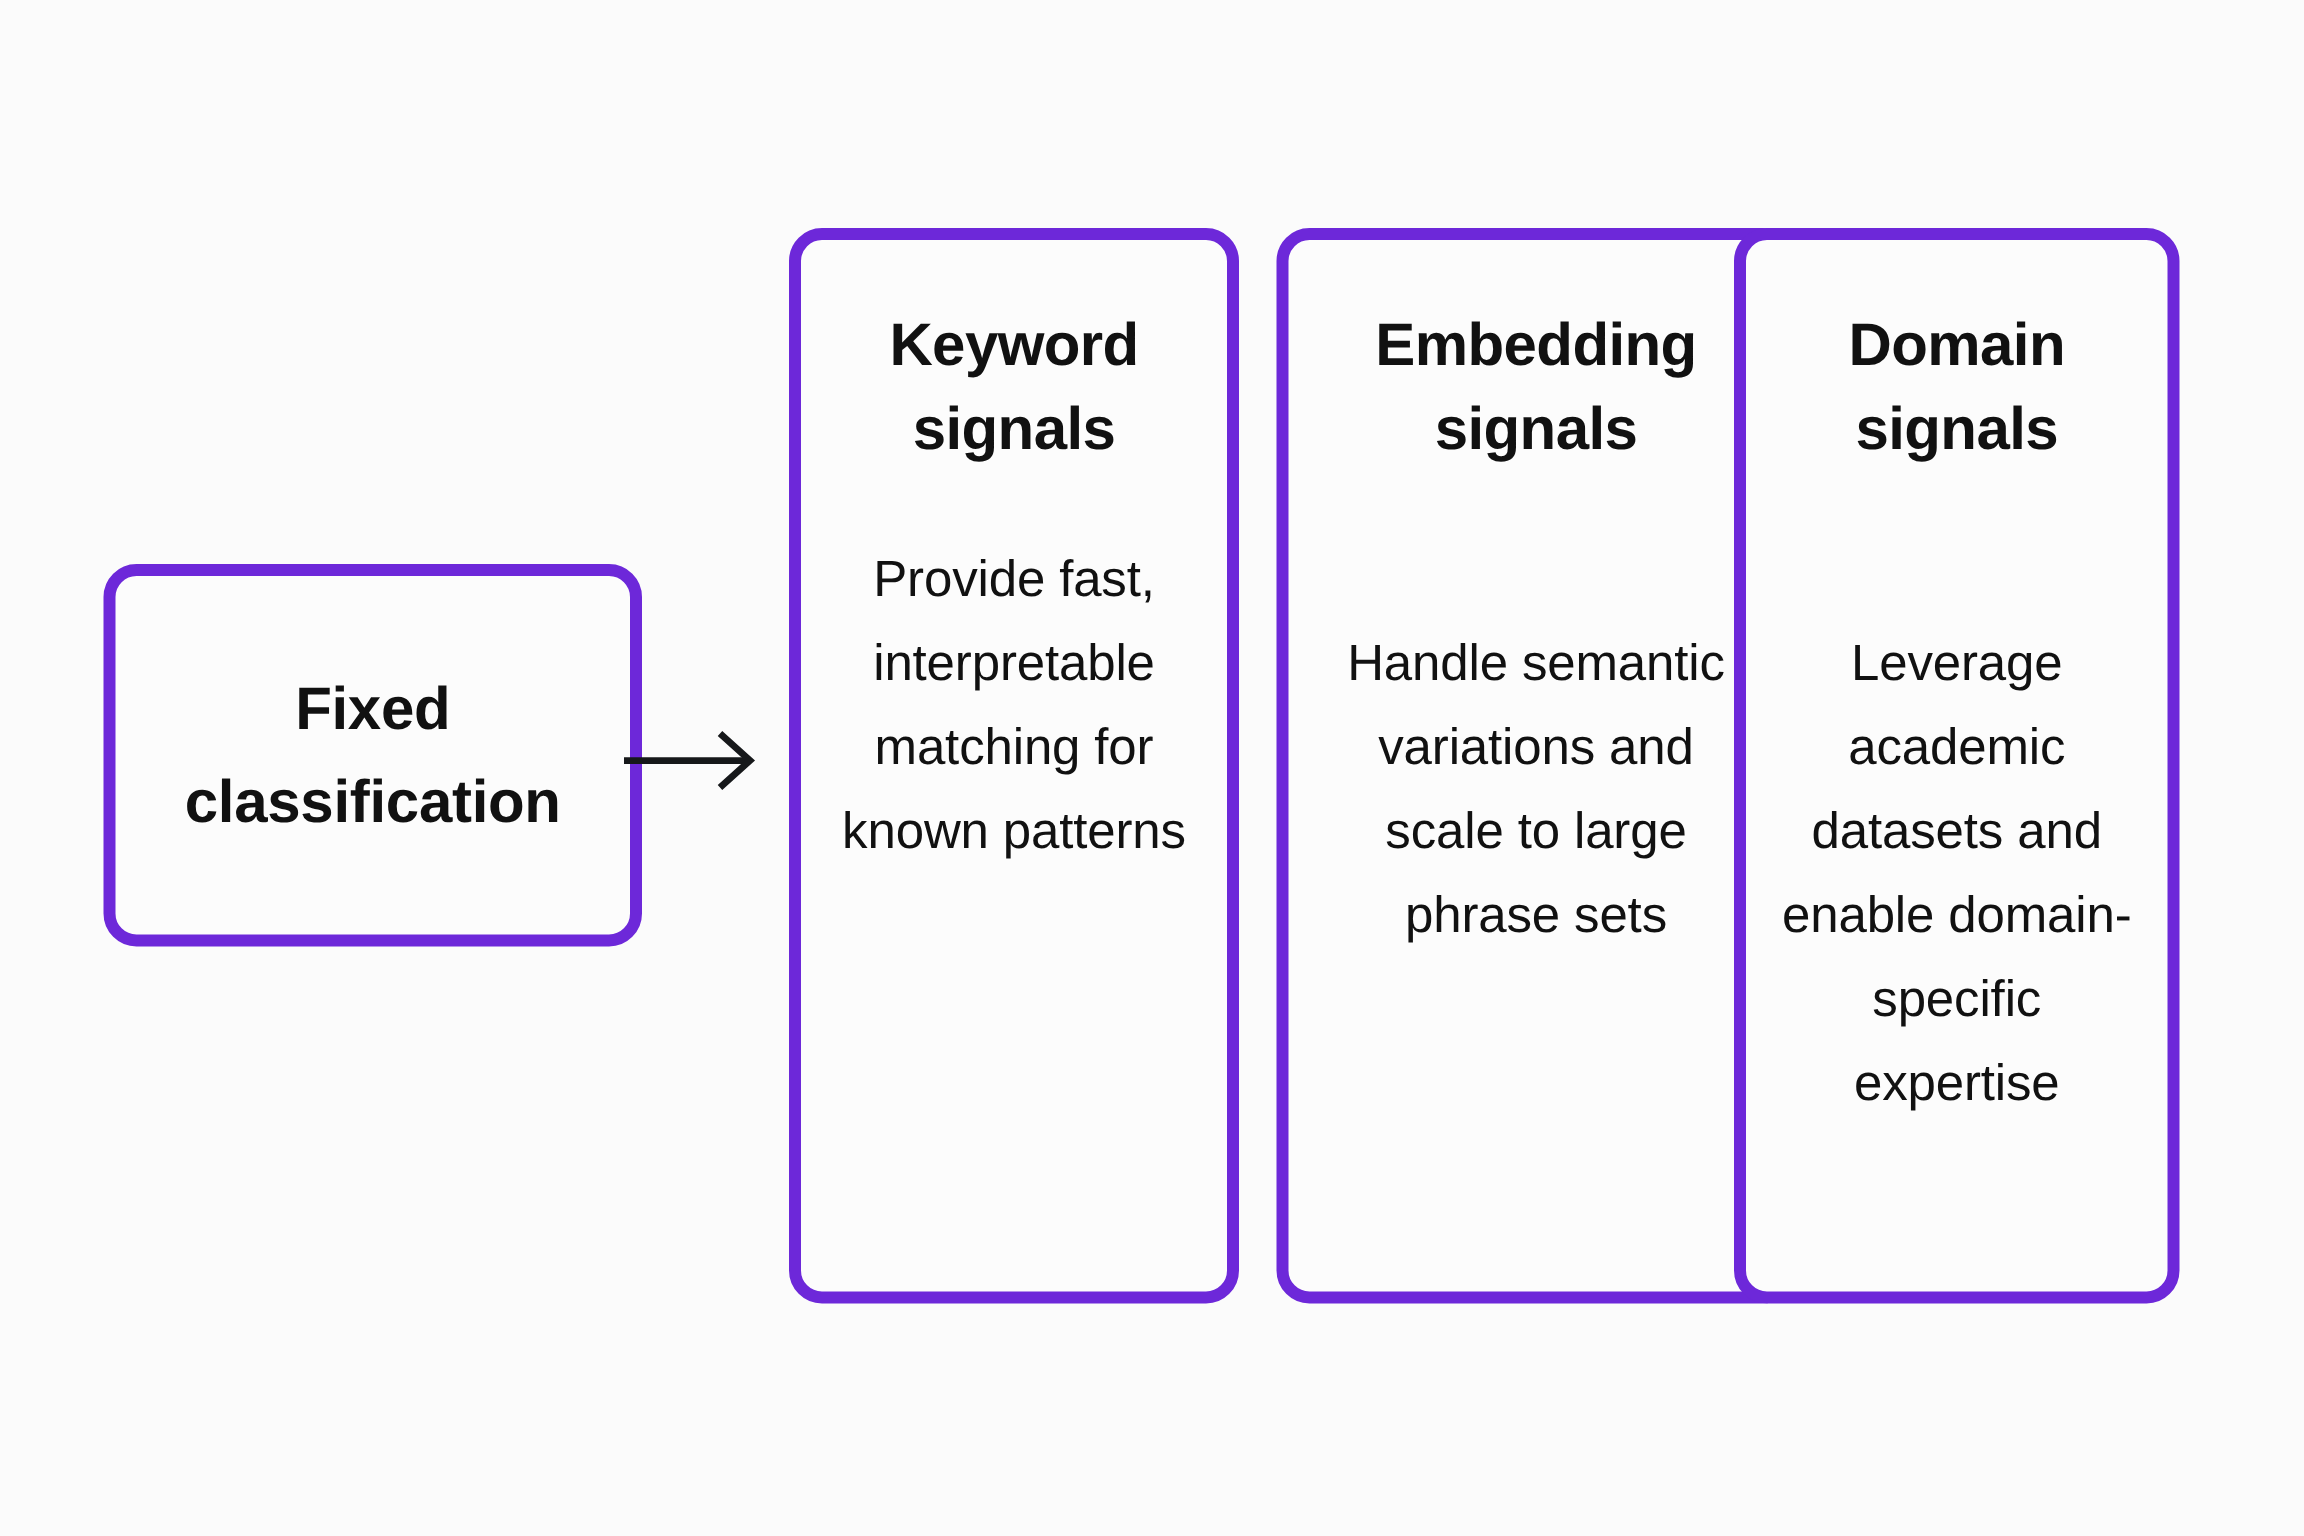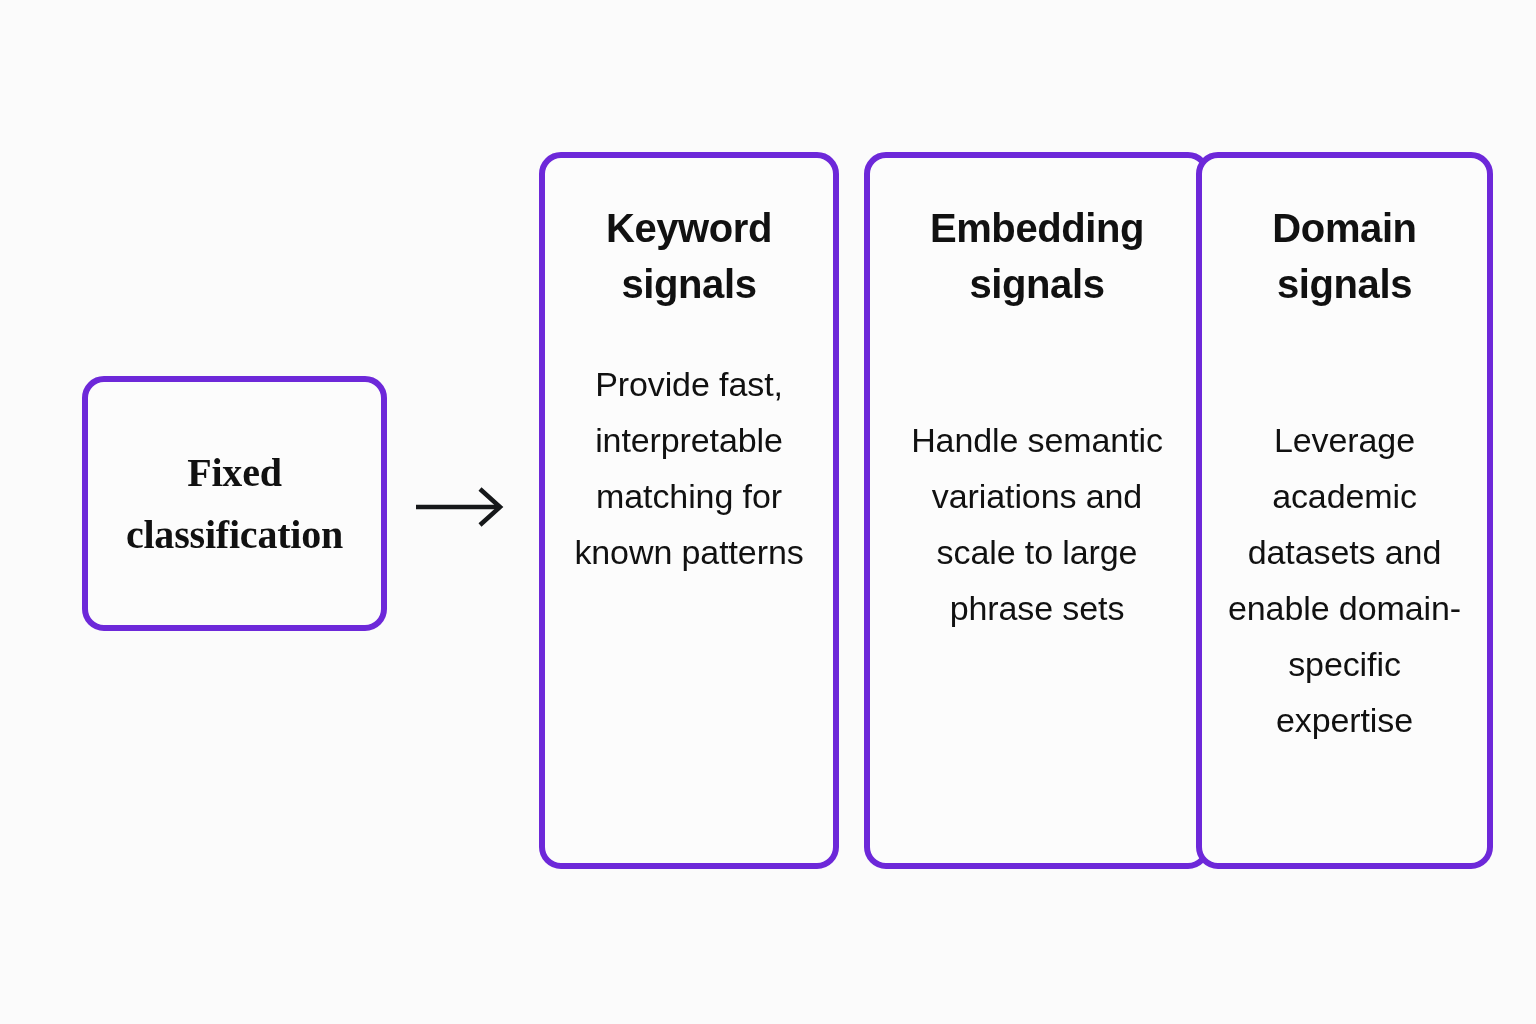"Keyword" .node { border: 6px solid #6d28d9 -> 8px solid #6d28d9; margin-left: 13px -> none }
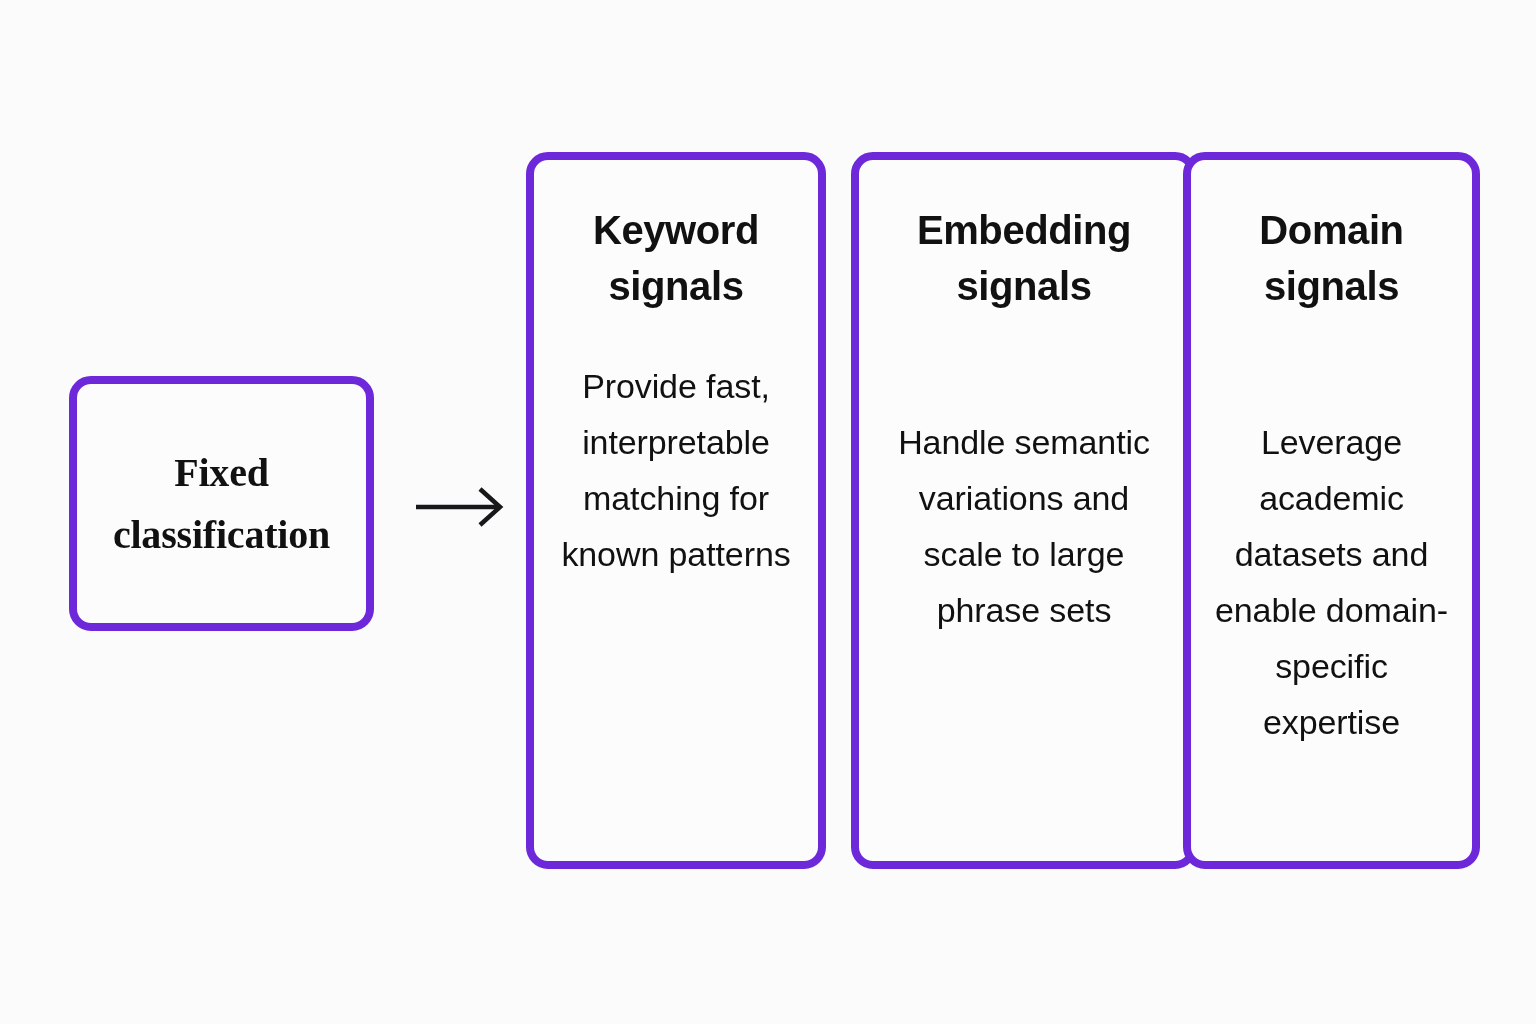"Domain" .col-domain { left: 1183px -> 1156px }
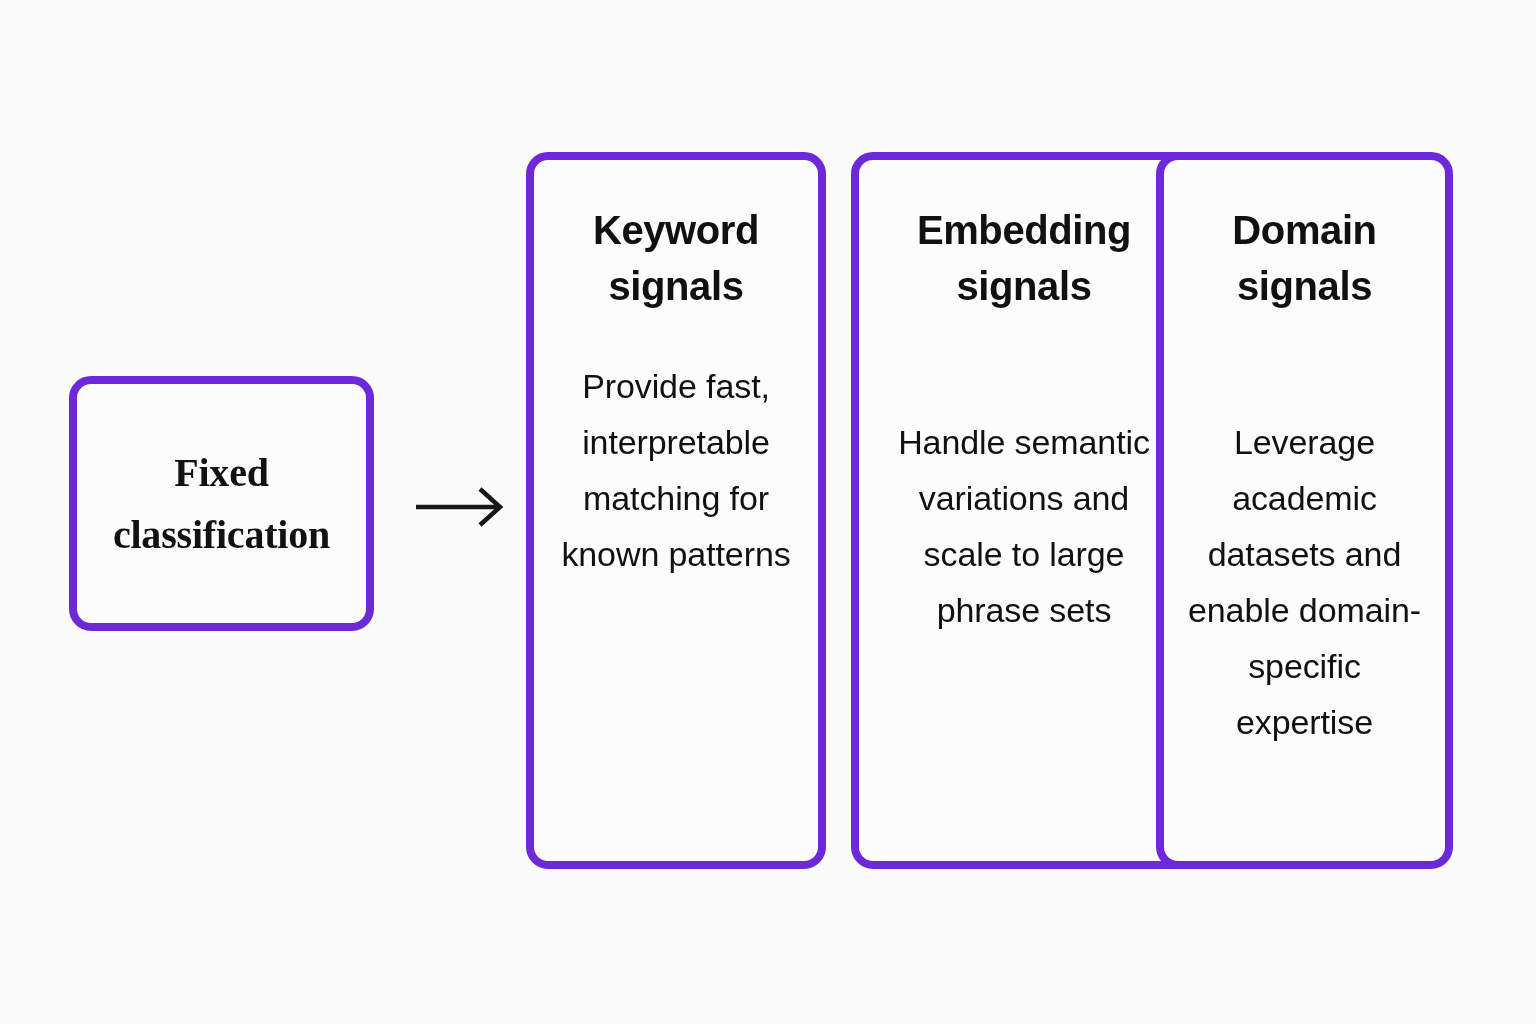"Fixed" .node-source { font-family: Liberation Serif, serif -> none; width: 305px -> 359px }
